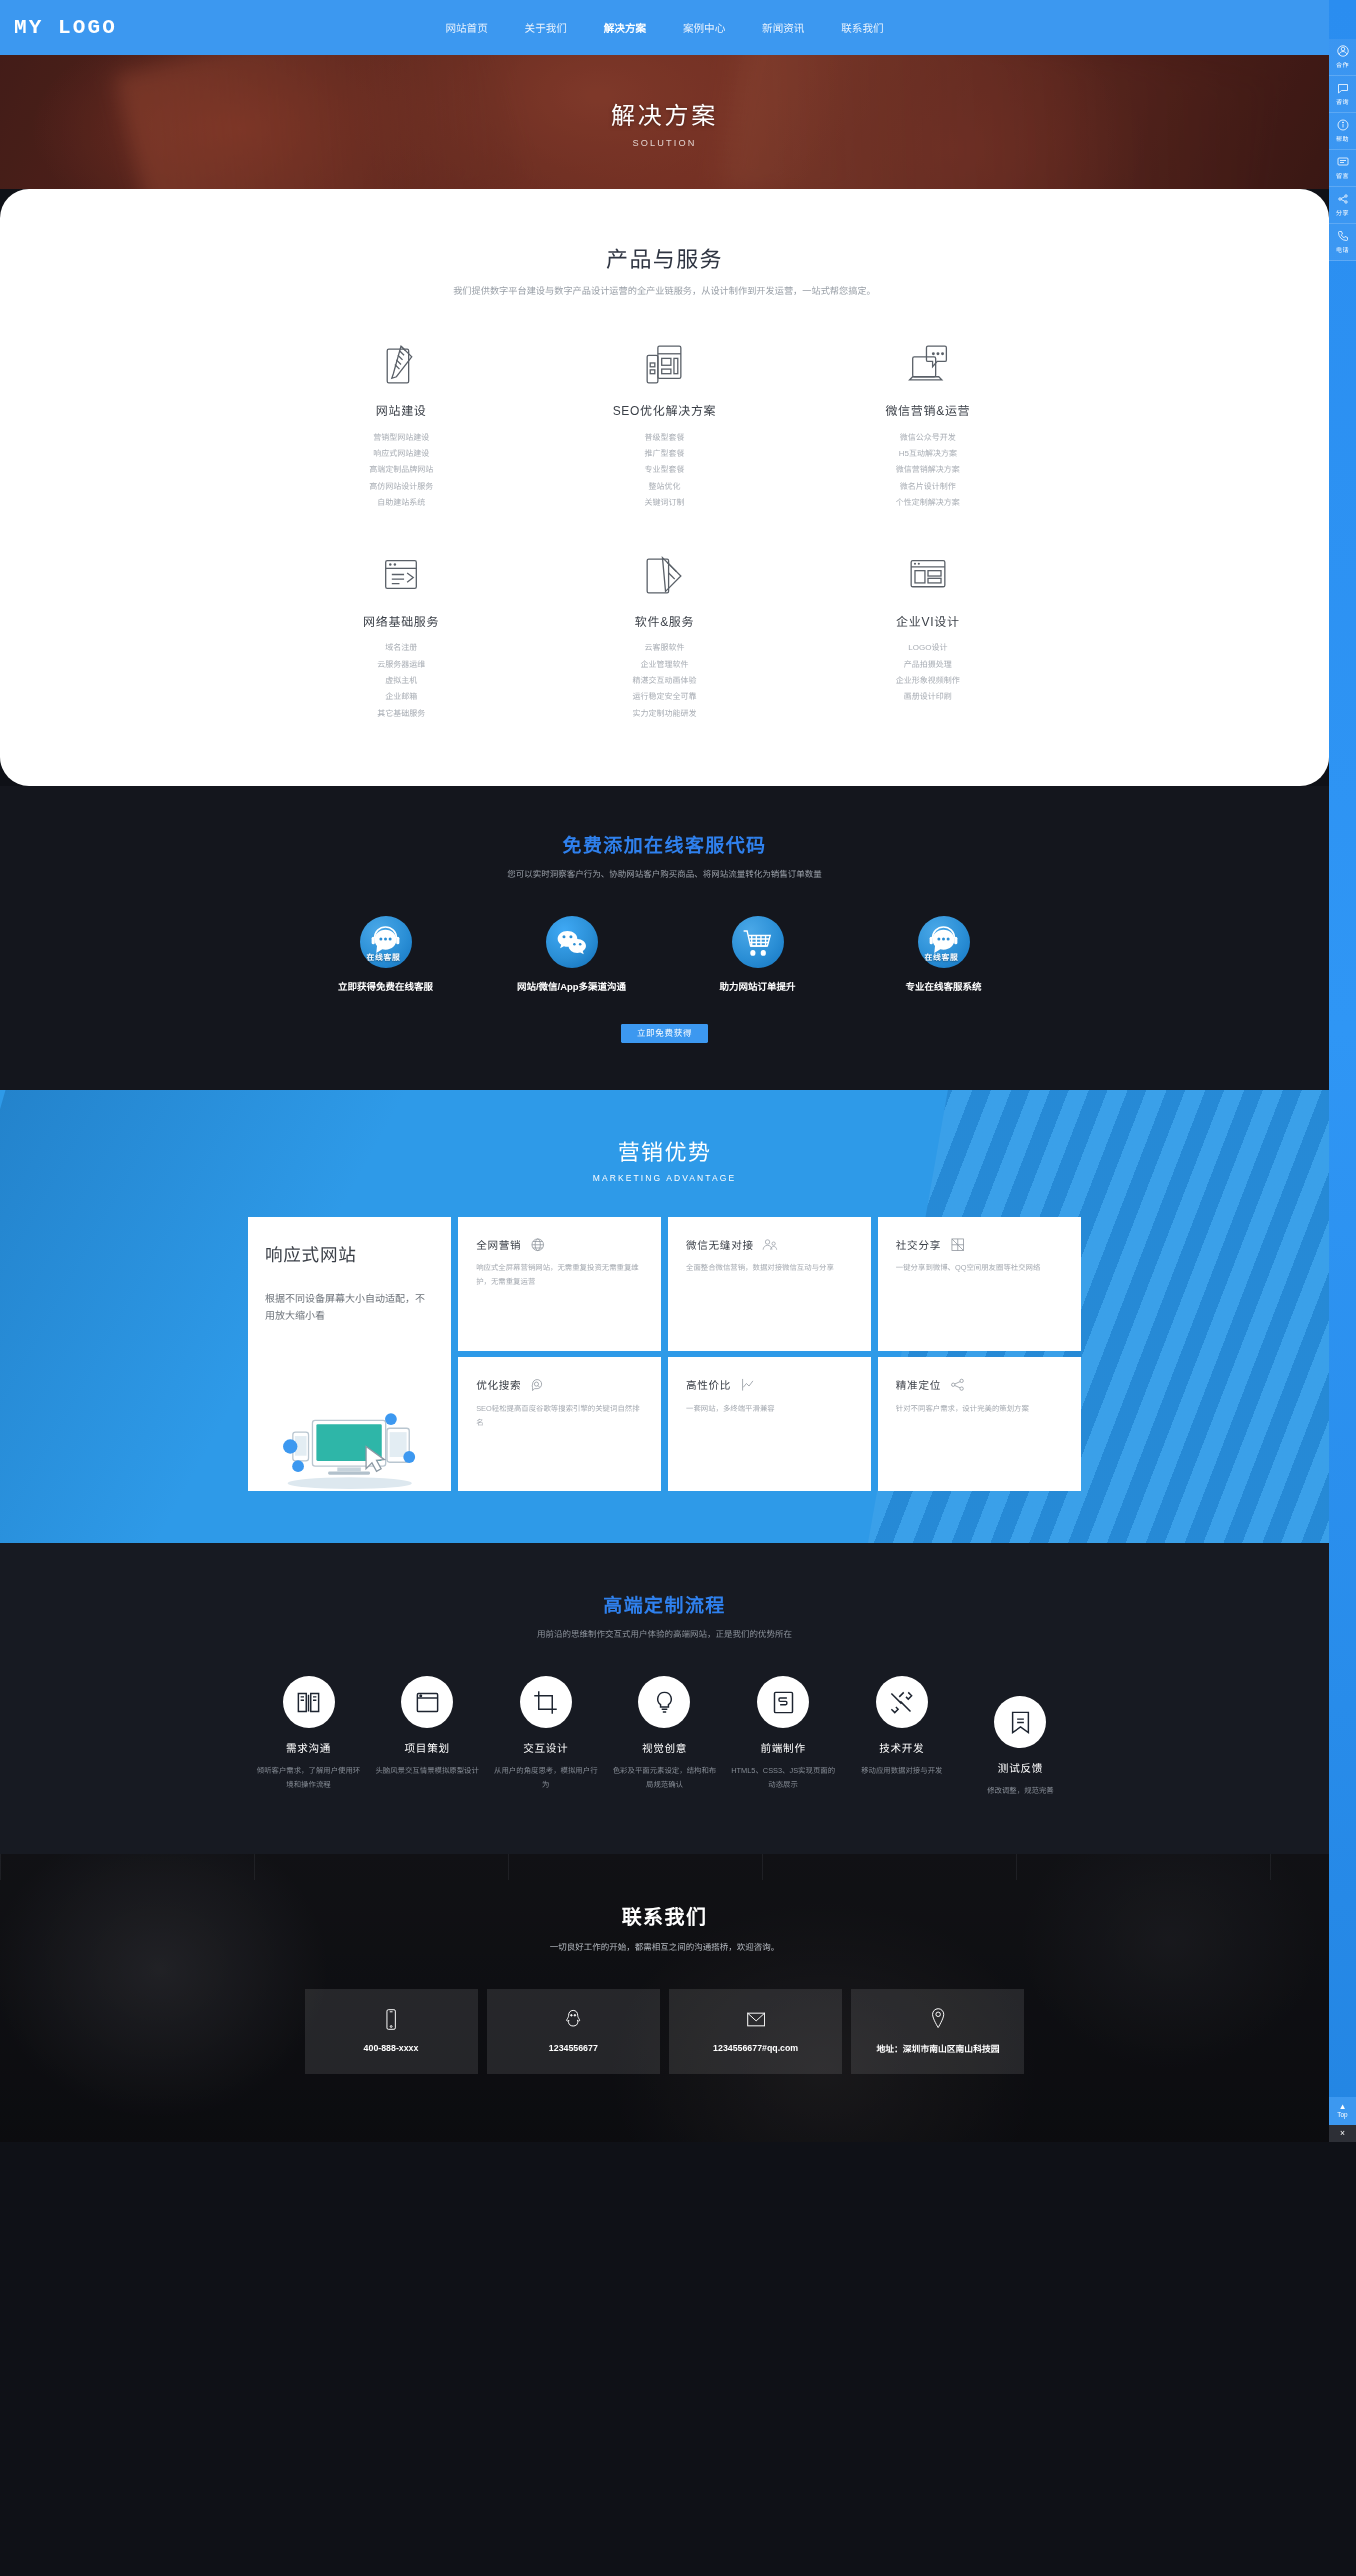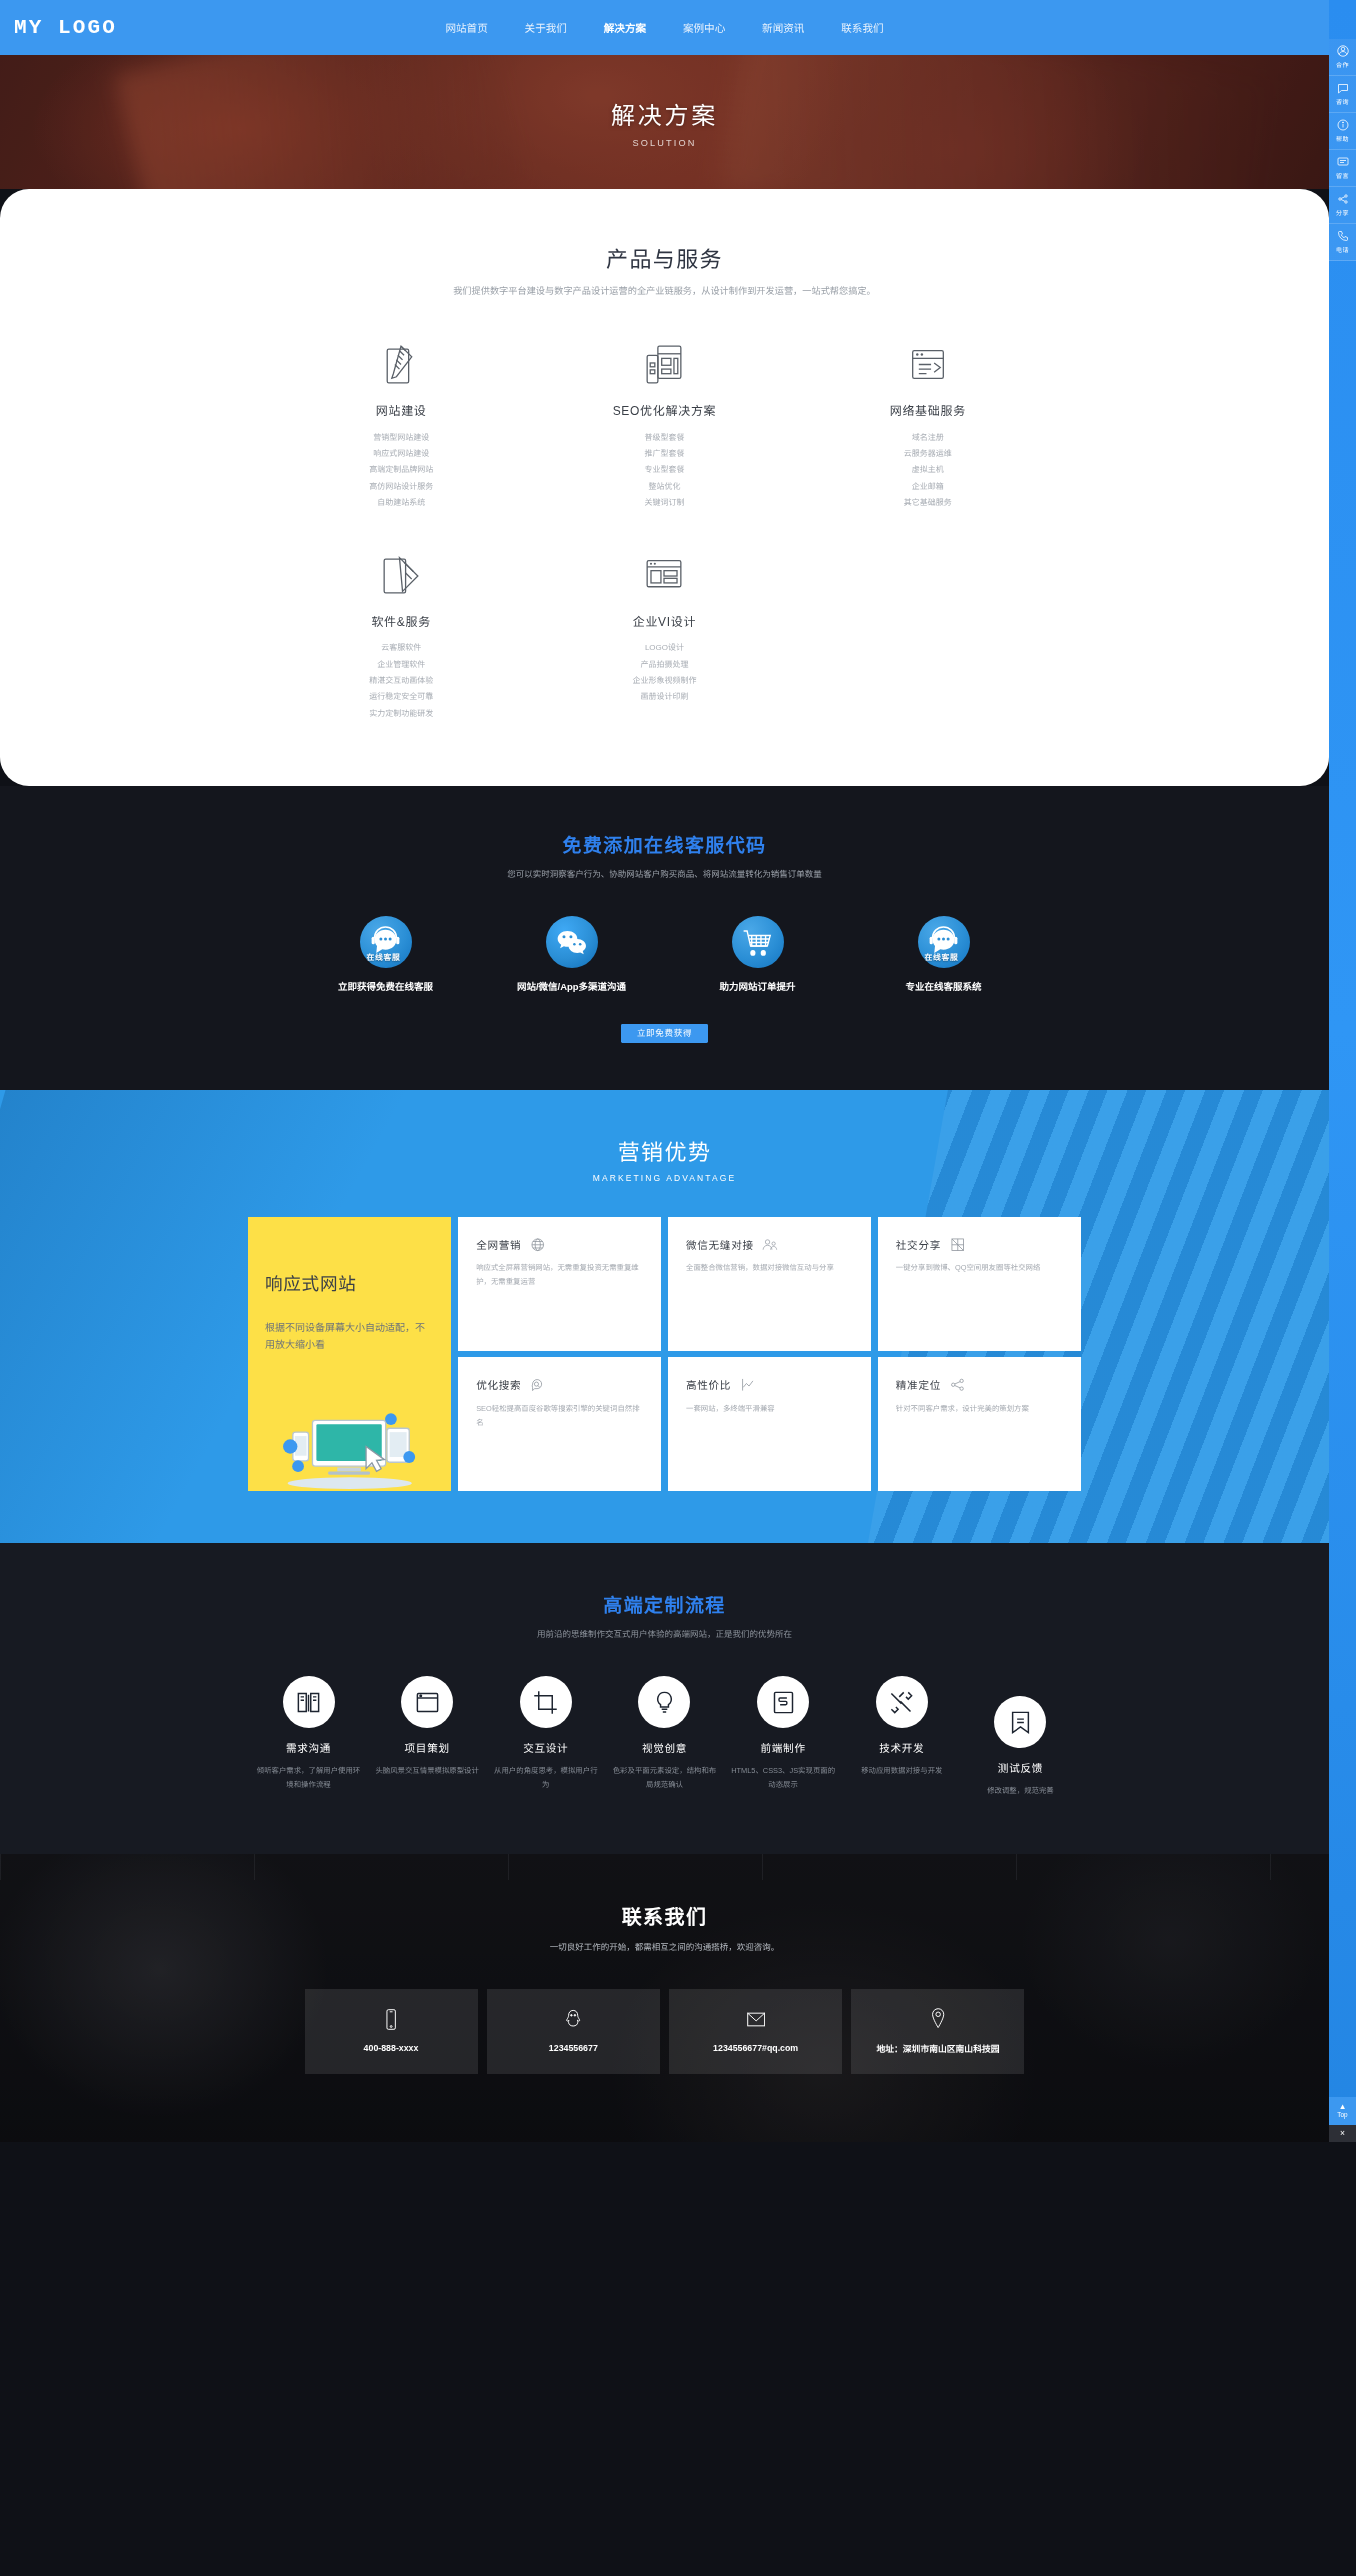"微信营销&运营" div.prod-cell { html: none -> <div> <div> <svg> <rect></rect> <path></path> <path></path> <circle></circle> <circle></circle> <circle></circle> </svg> </div> <div>微信营销&amp;运营</div> <ul> <li>微信公众号开发</li> <li>H5互动解决方案</li> <li>微信营销解决方案</li> <li>微名片设计制作</li> <li>个性定制解决方案</li> </ul> </div> }
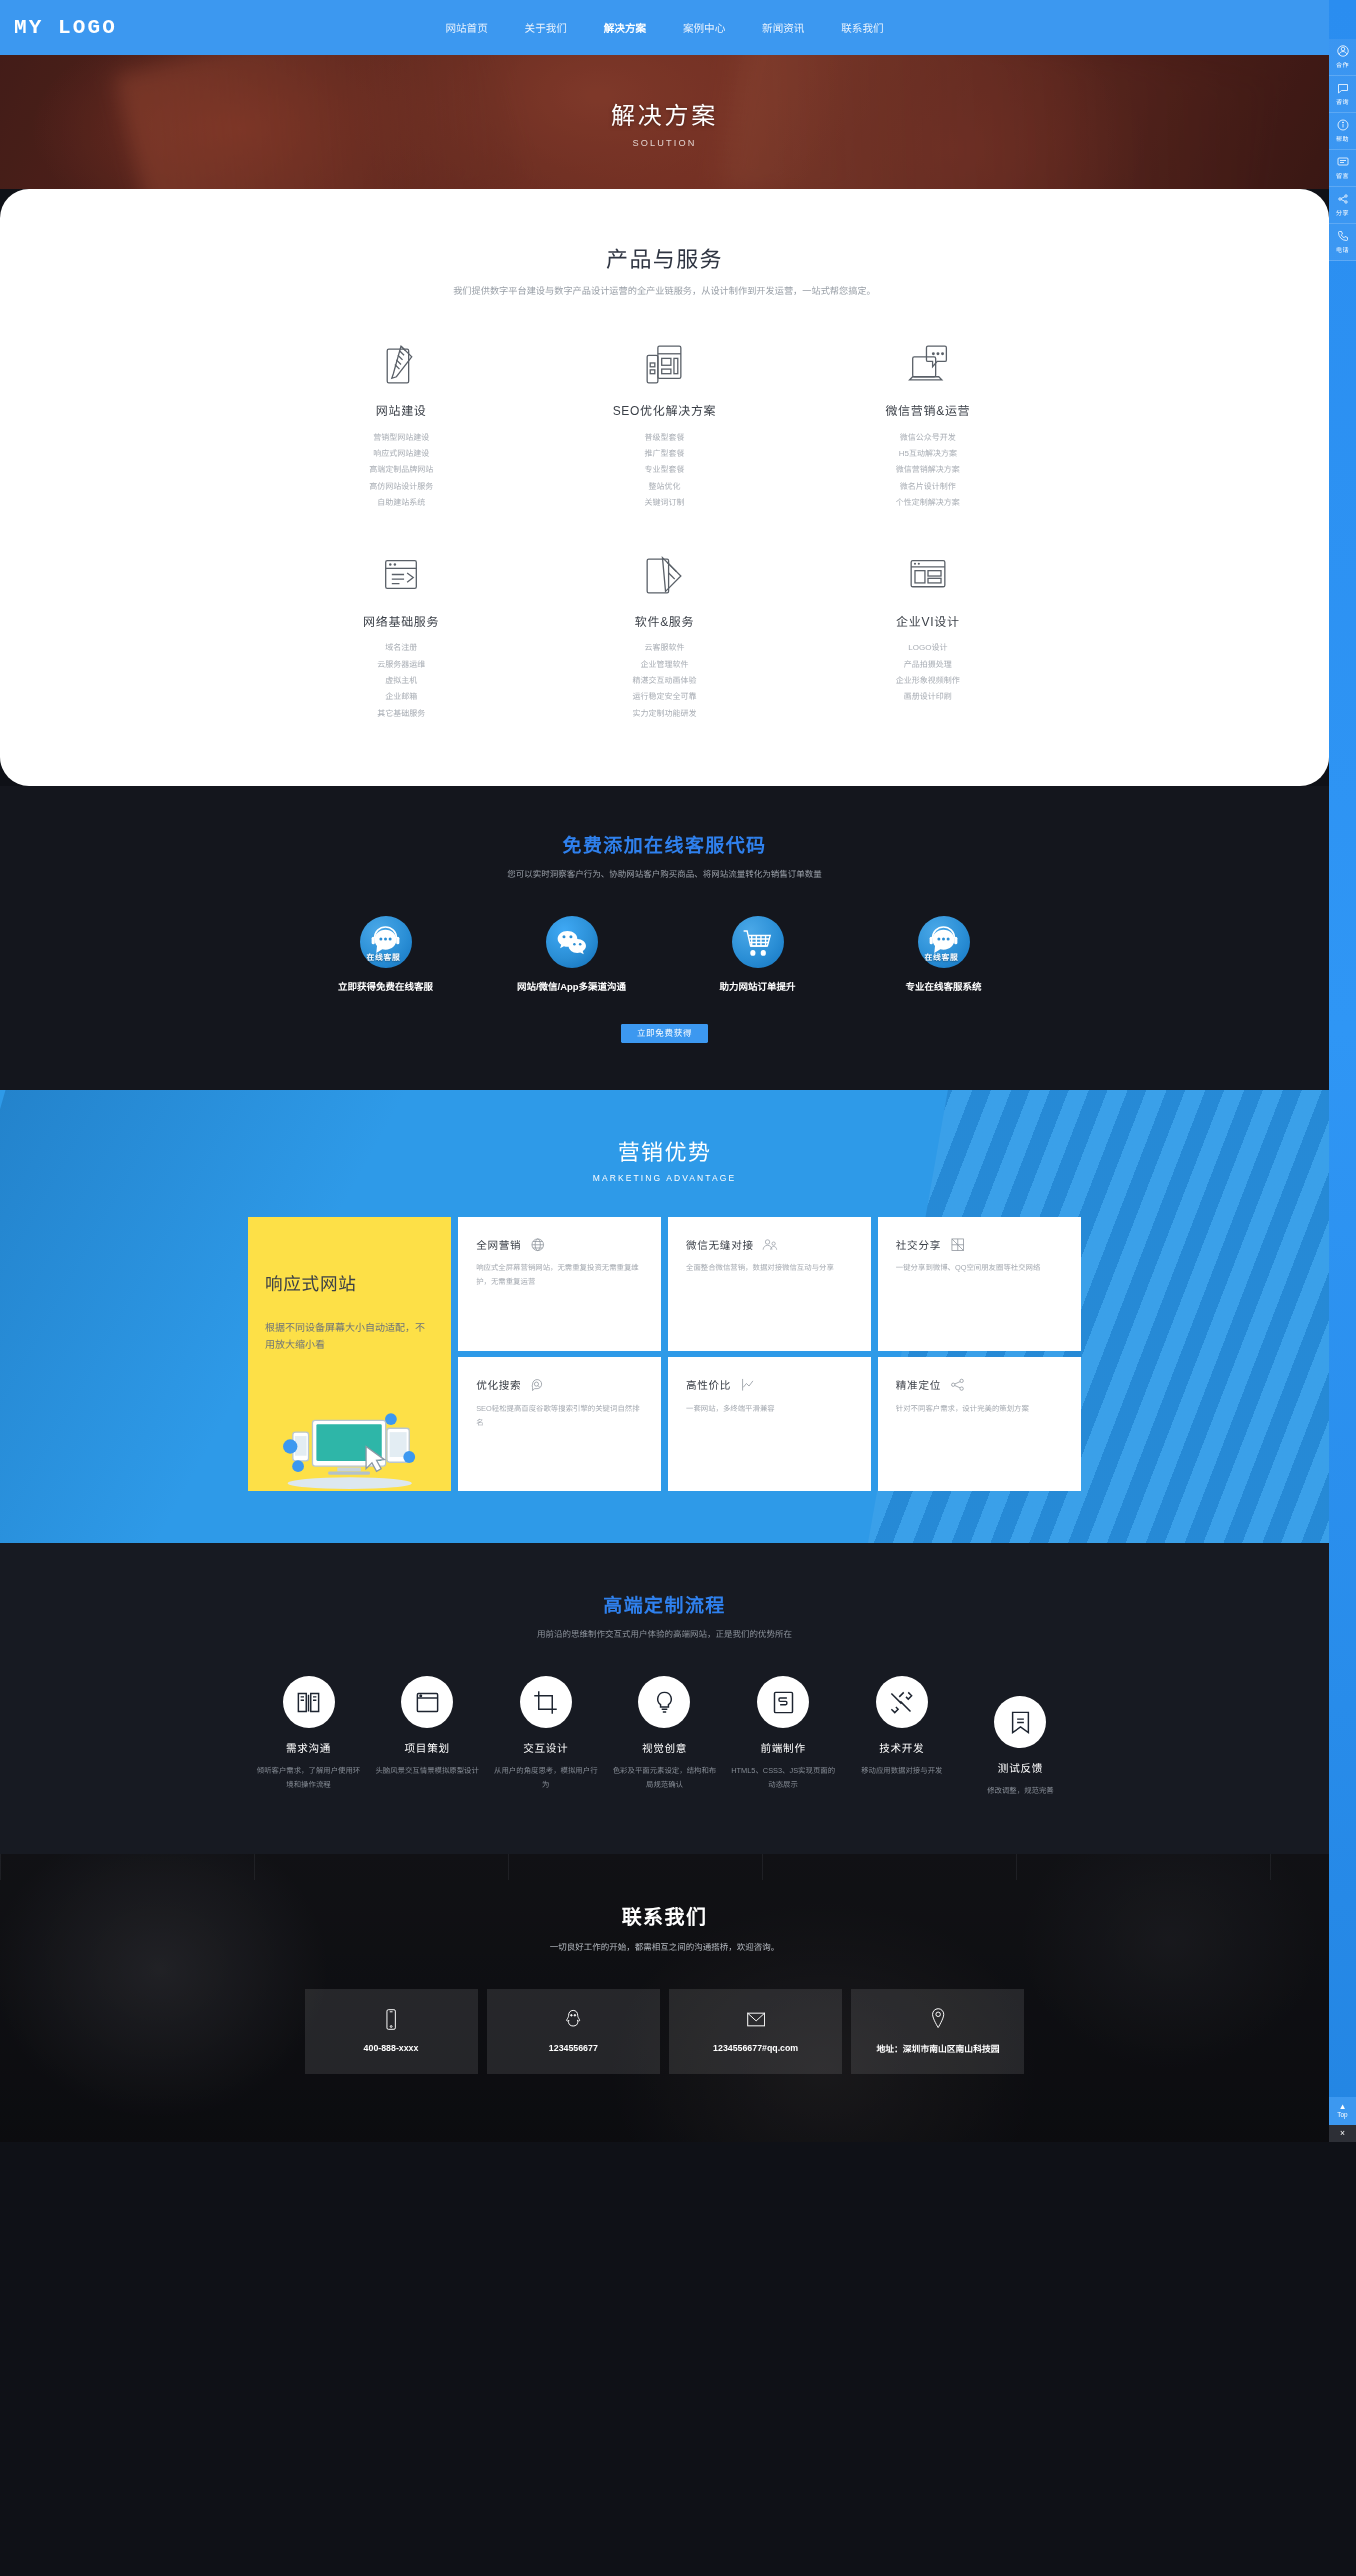"响应式网站" .mkt-card.feature { background: #fde047 -> #ffffff; padding: 53px 17px 0 -> 24px 17px 0 }
